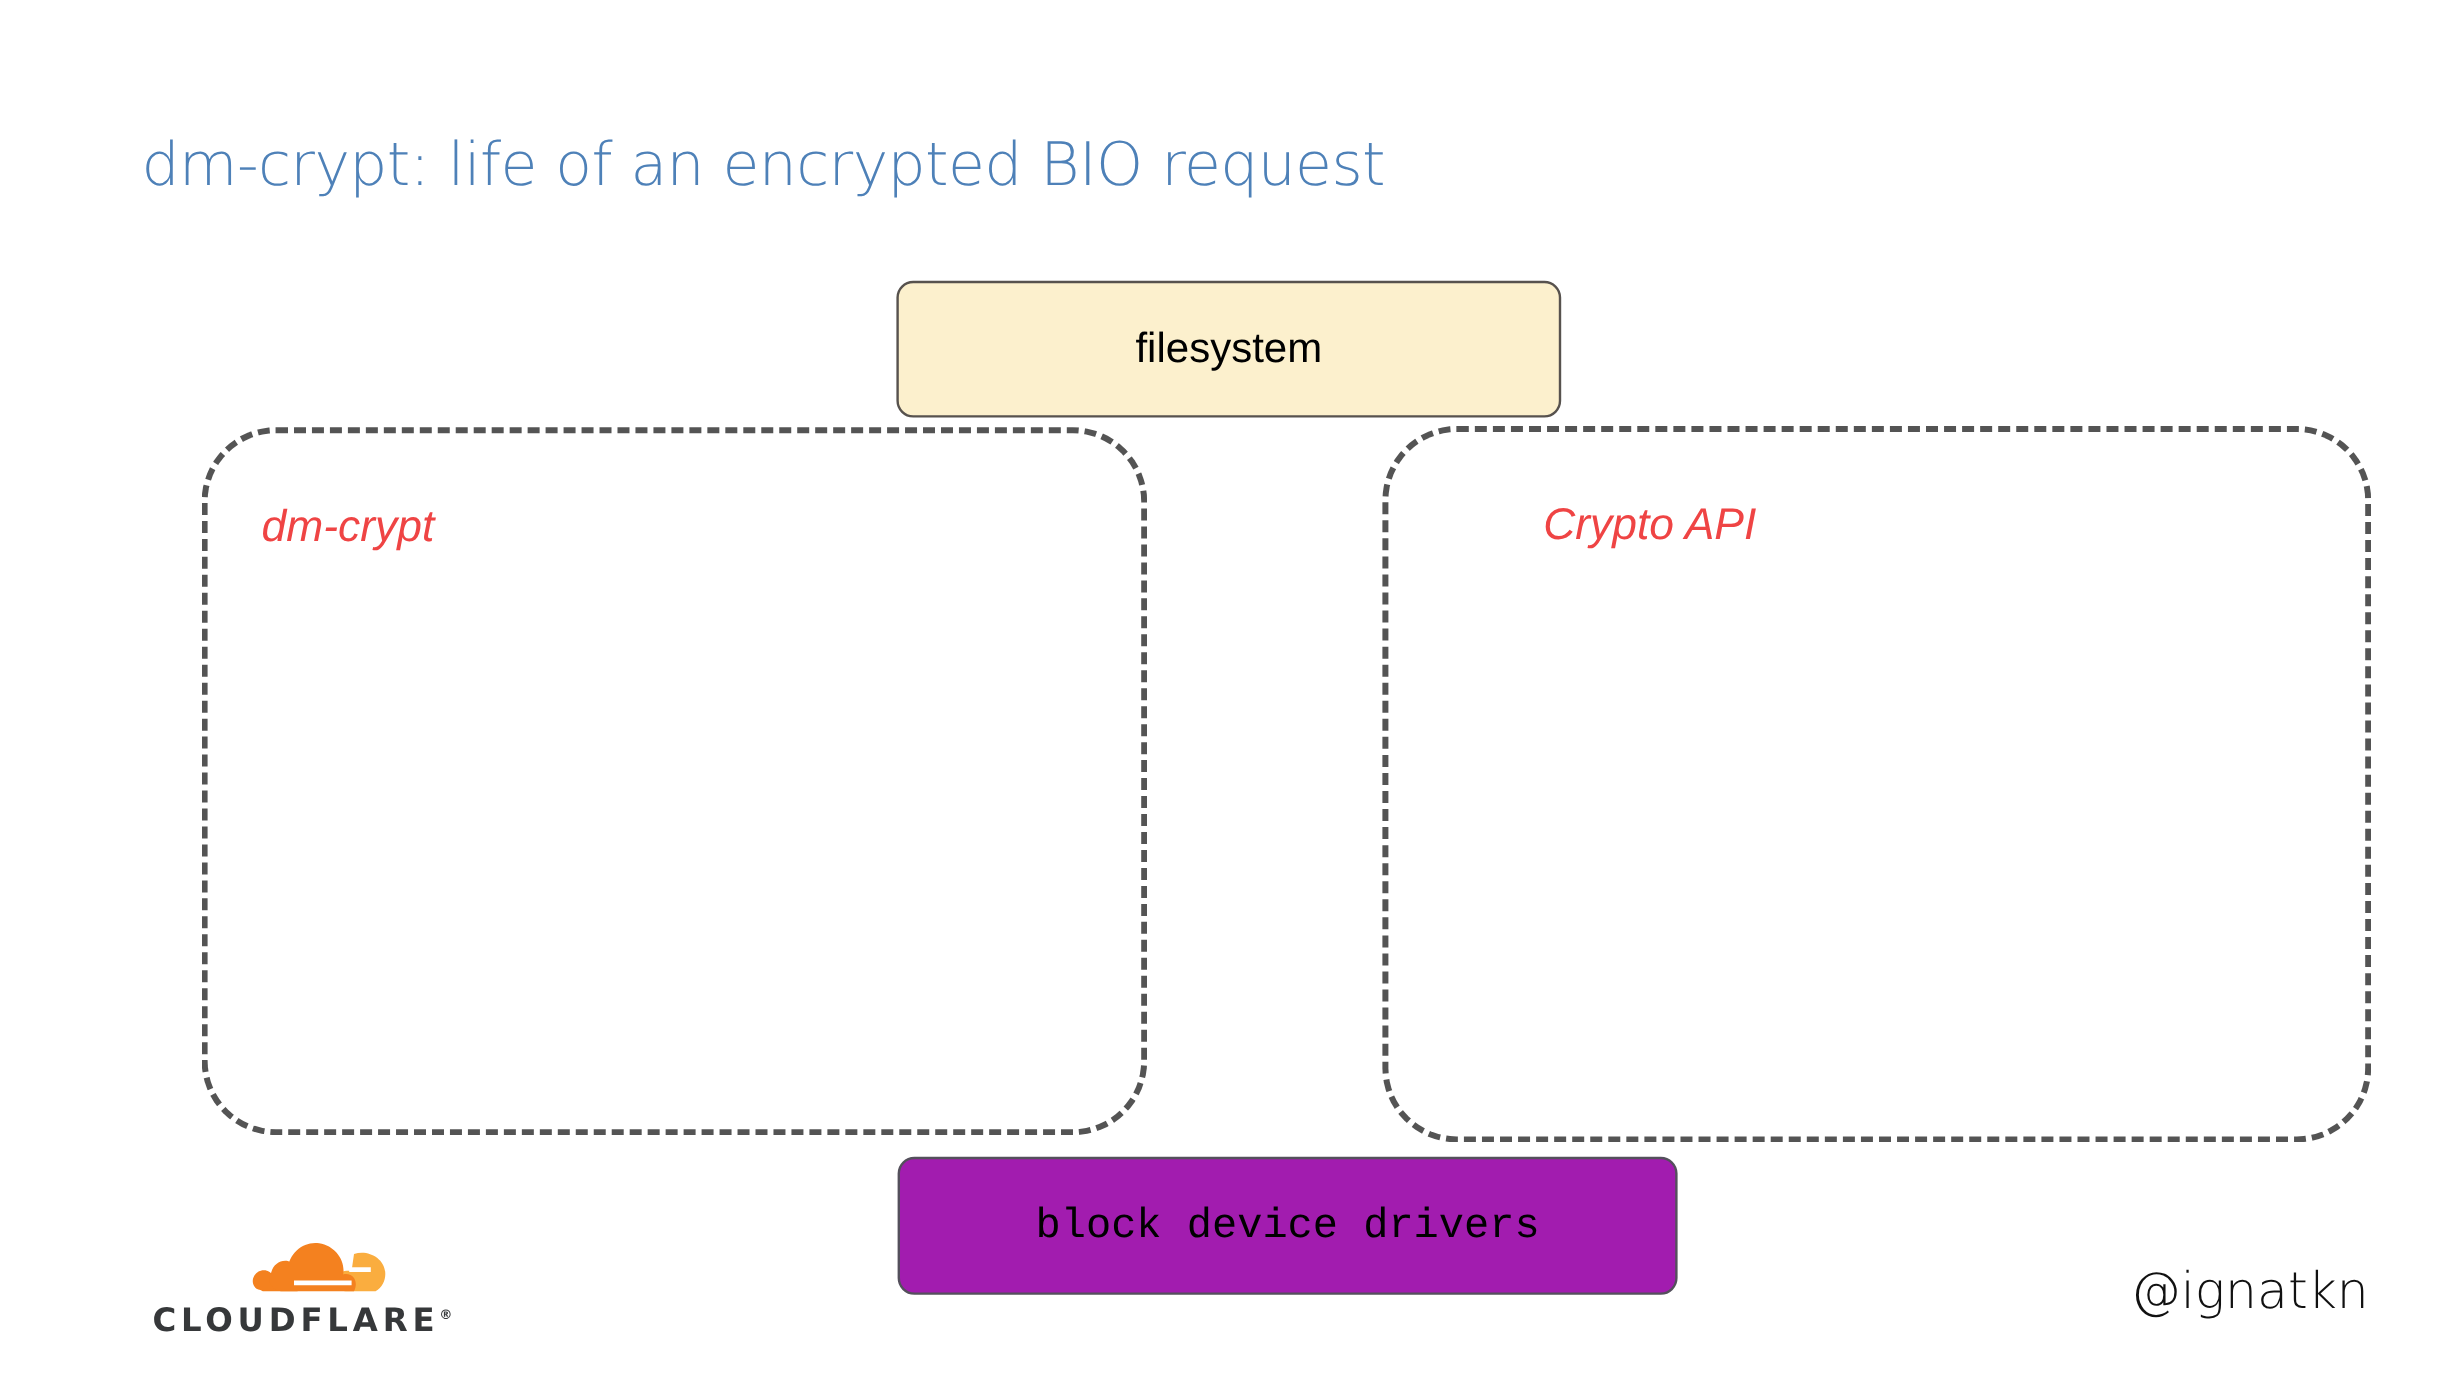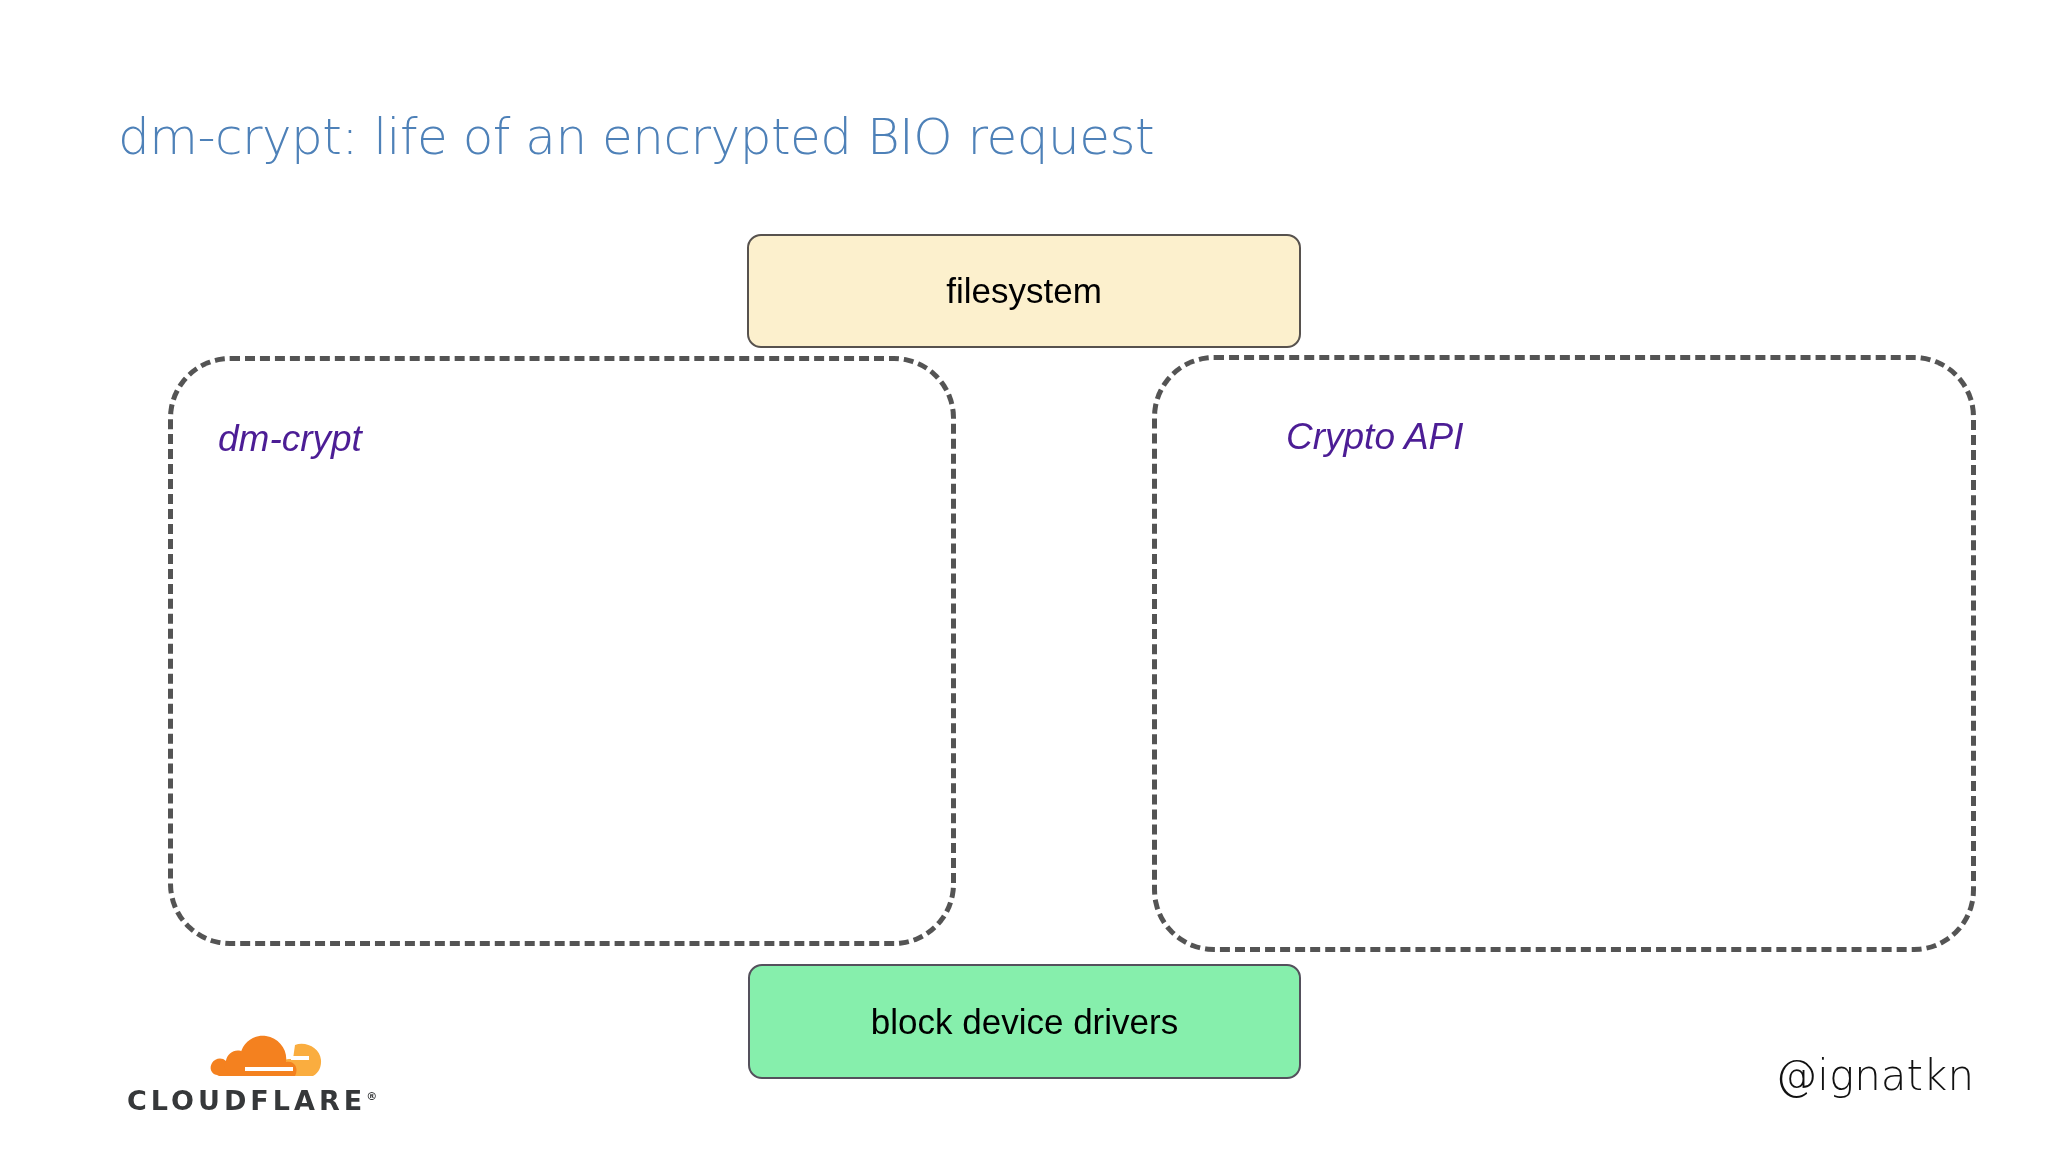"dm-crypt" .dashed-label { color: #4c1d95 -> #ef4444 }
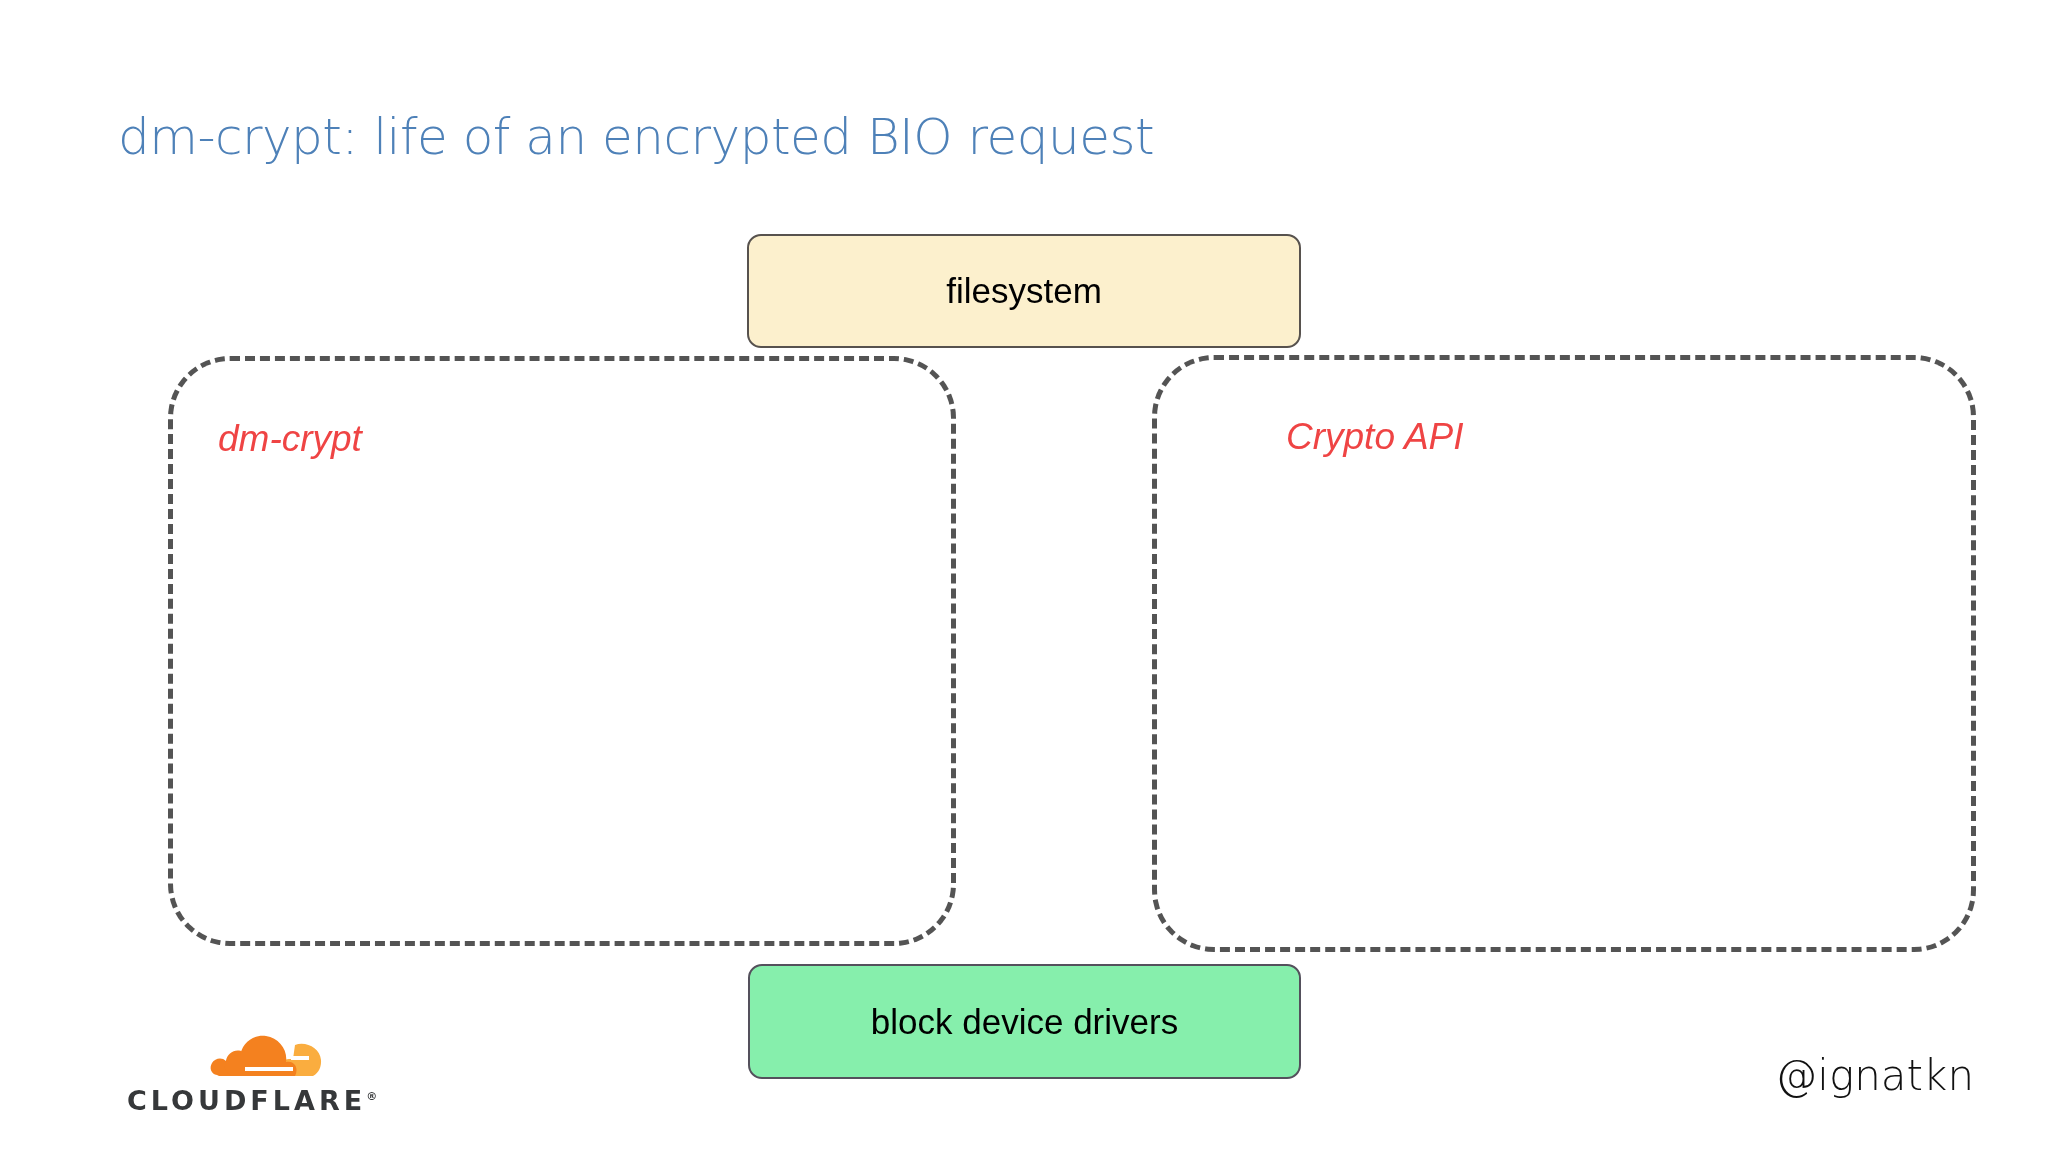"block device drivers" #block-device-box { background: #86efac -> #a21caf; font-family: none -> Liberation Mono, monospace; width: 553px -> 650px }
